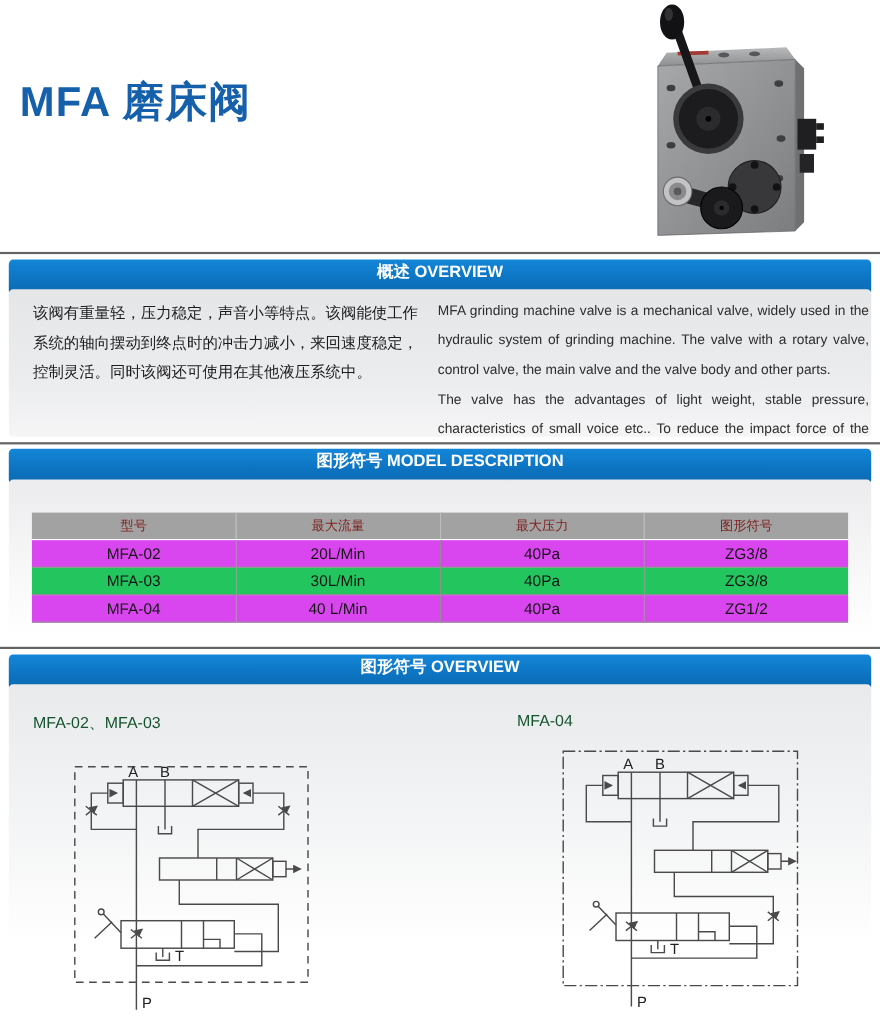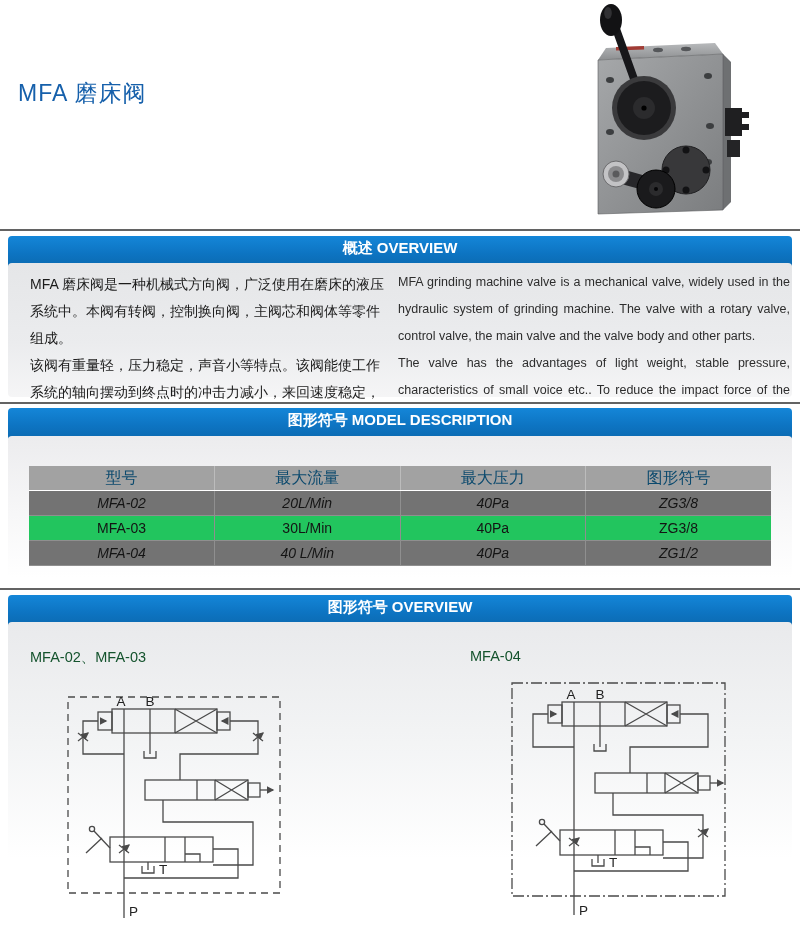"MFA 磨床阀" .title-zh { font-size: 23px -> 38px; font-weight: normal -> bold }
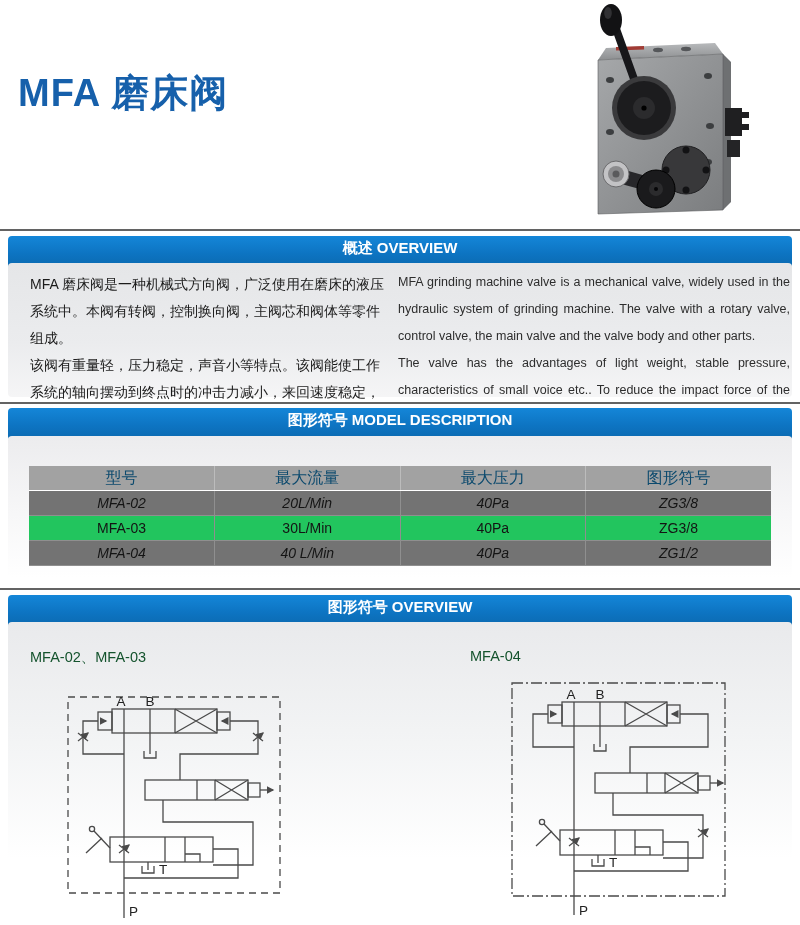"MFA" p { html: <p>MFA 磨床阀是一种机械式方向阀，广泛使用在磨床的液压系统中。本阀有转阀，控制换向阀，主阀芯和阀体等零件组成。</p> -> none }
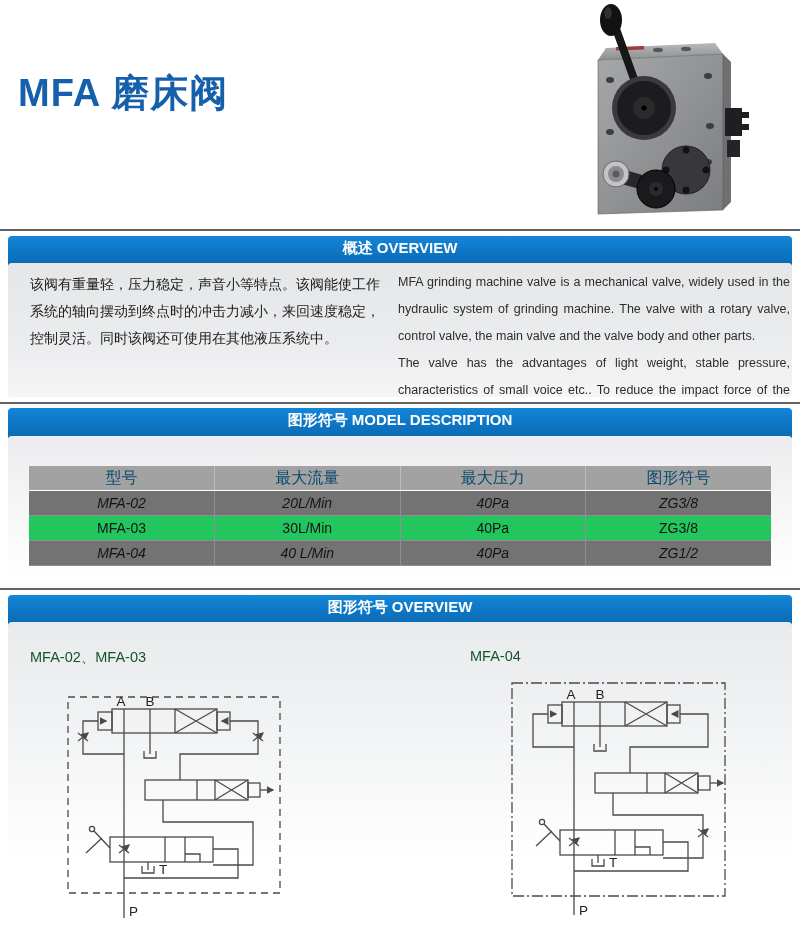"型号" #spec-table th { color: #0c4a6e -> #7f1d1d; font-size: 16px -> 12px }
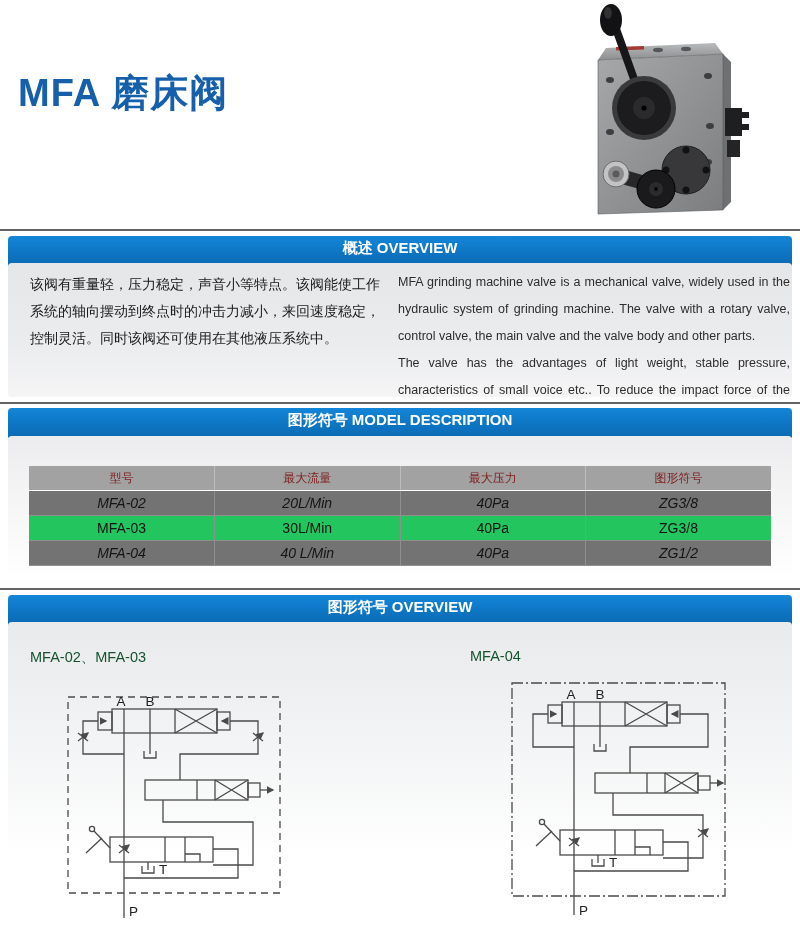"MFA-02" #spec-table tr.plain td { background: #737373 -> #d946ef; font-style: italic -> none }
